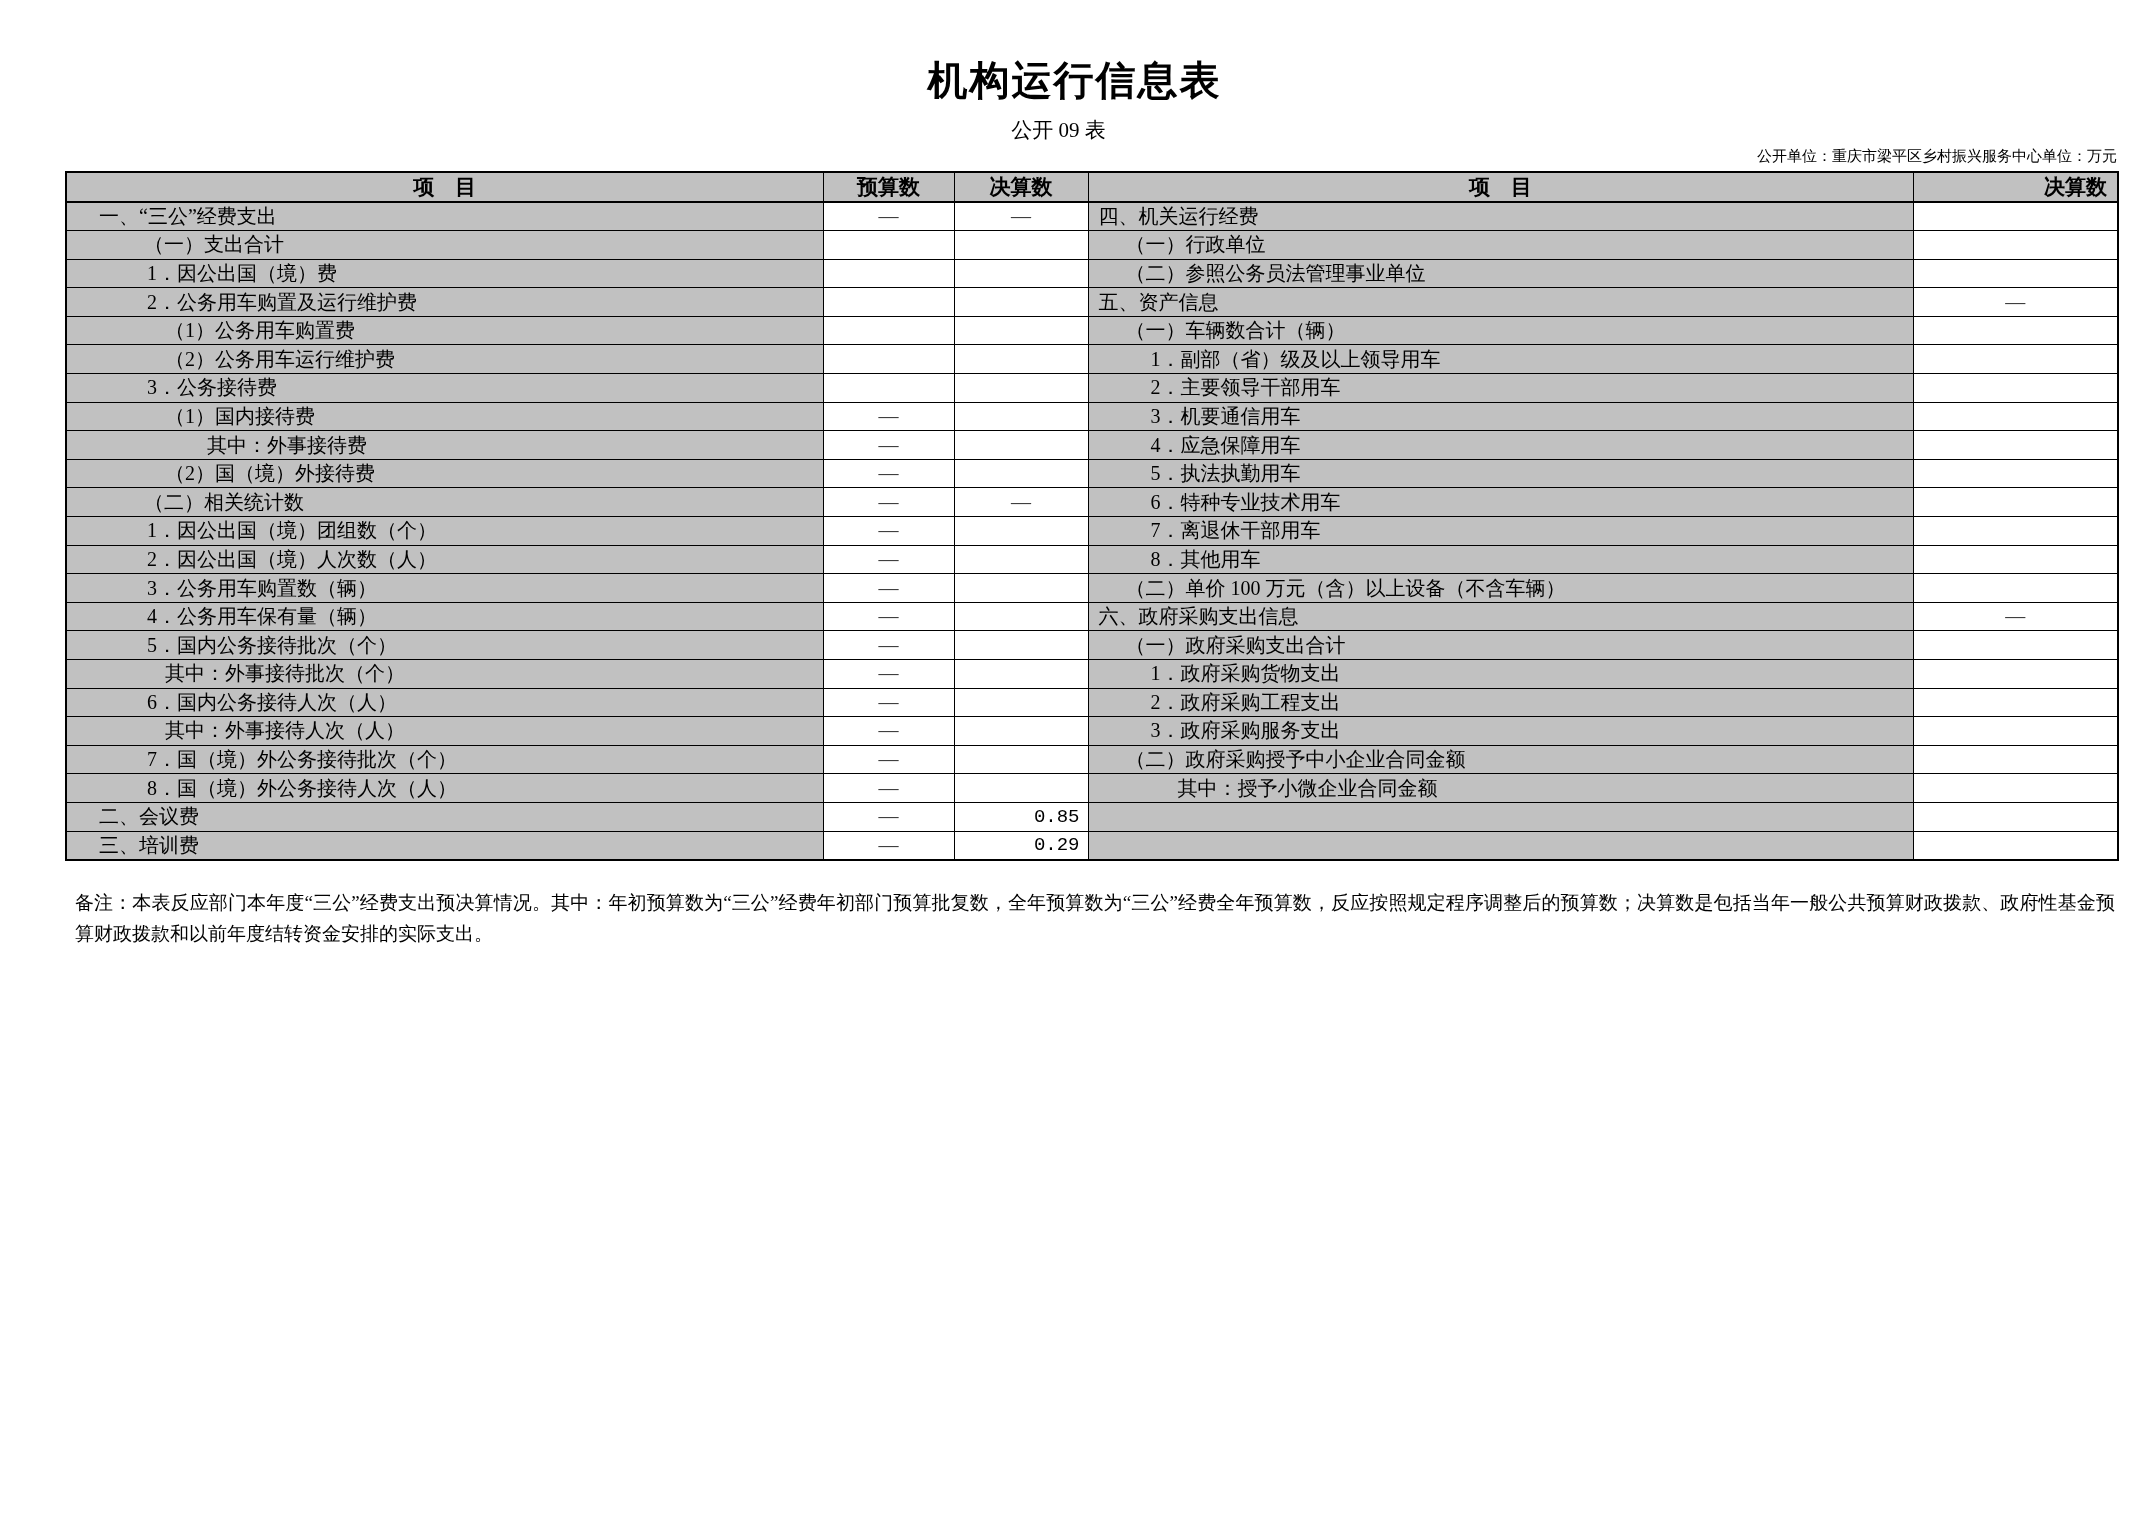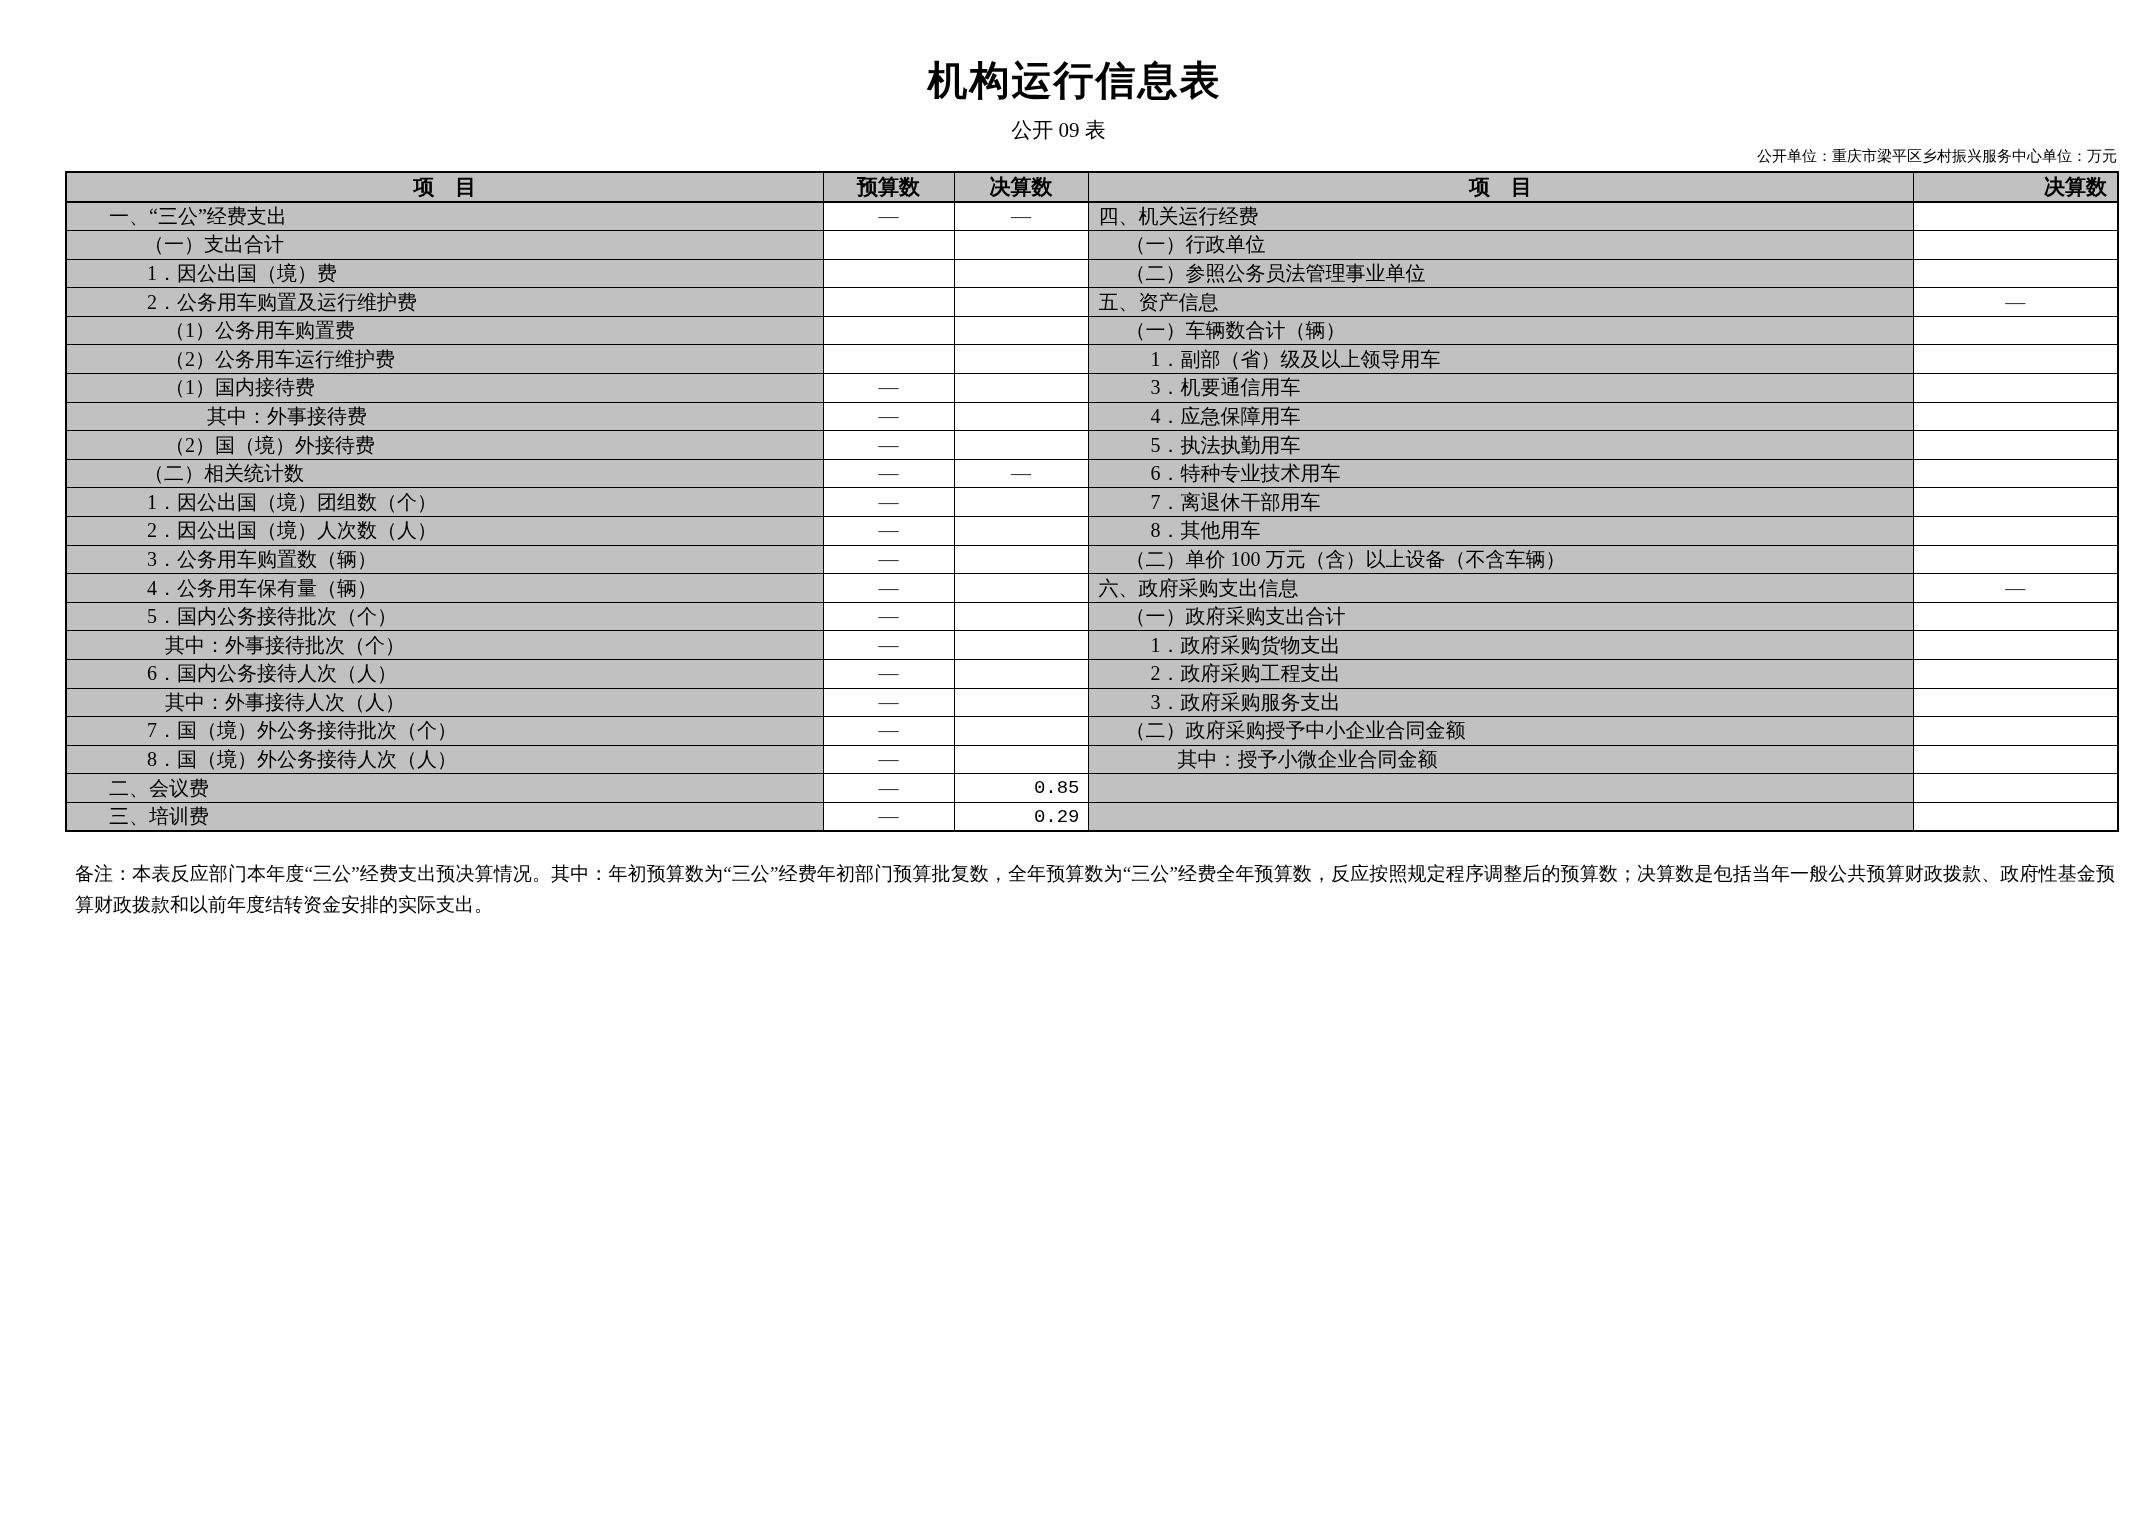"一、“三公”经费支出" .l-ind0 { padding-left: 42px -> 32px }
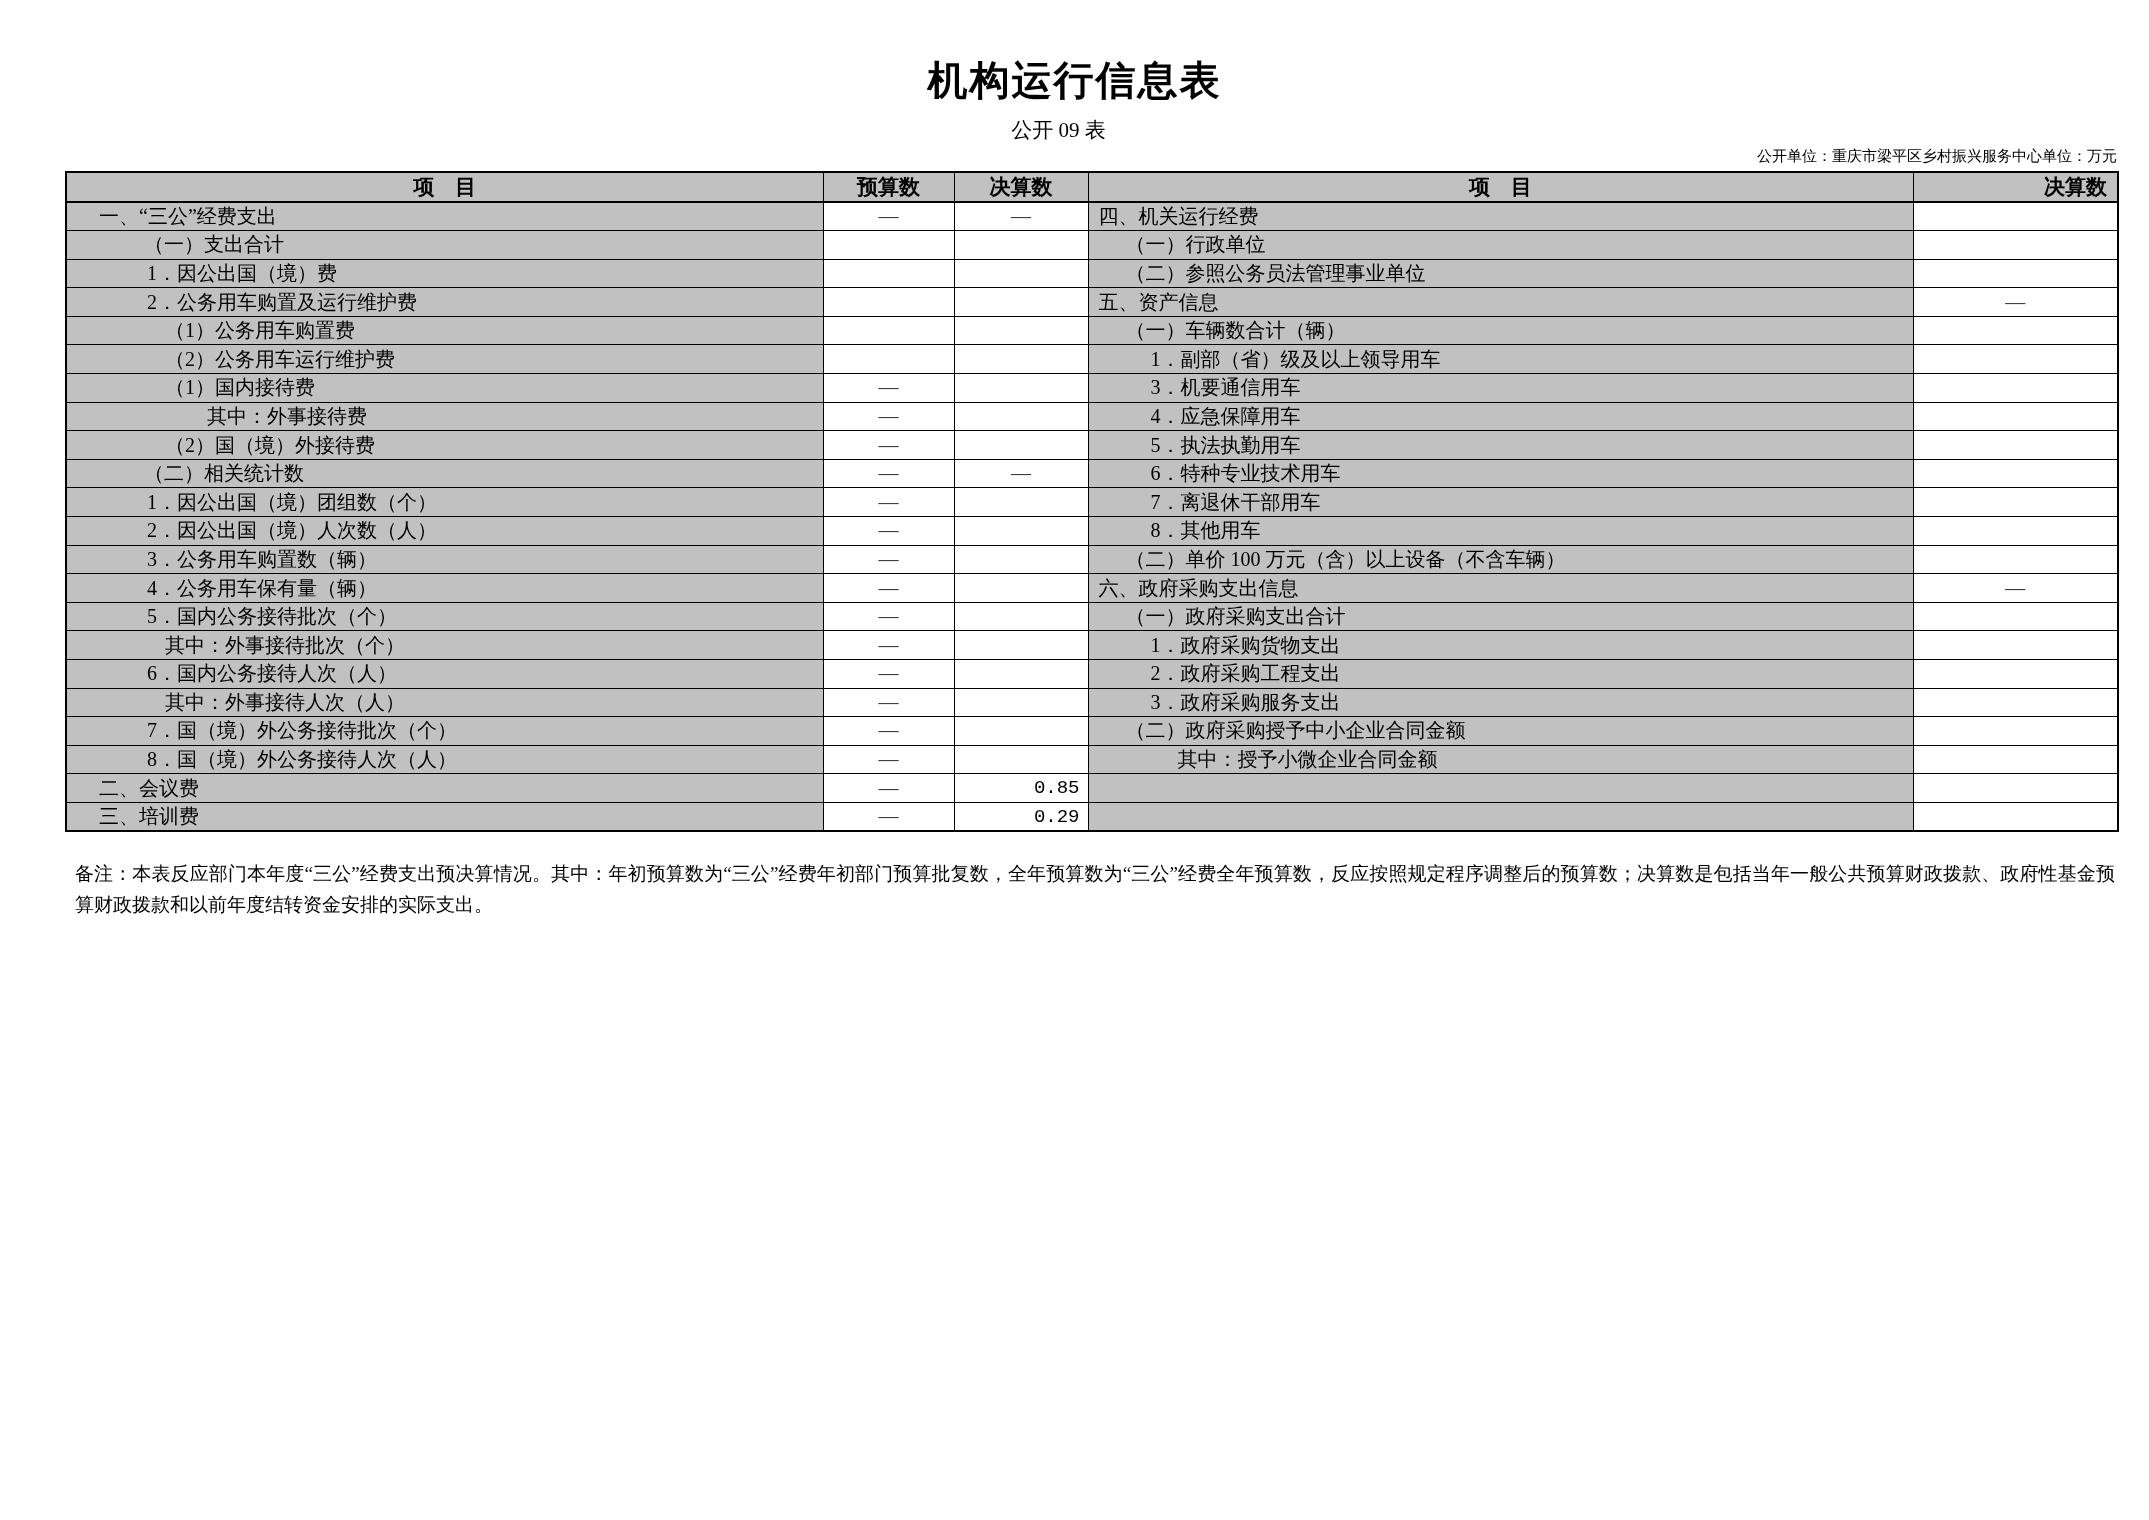"3．公务接待费" tr { html: none -> <tr> <td>3．公务接待费</td> <td></td> <td></td> <td>2．主要领导干部用车</td> <td></td> </tr> }
